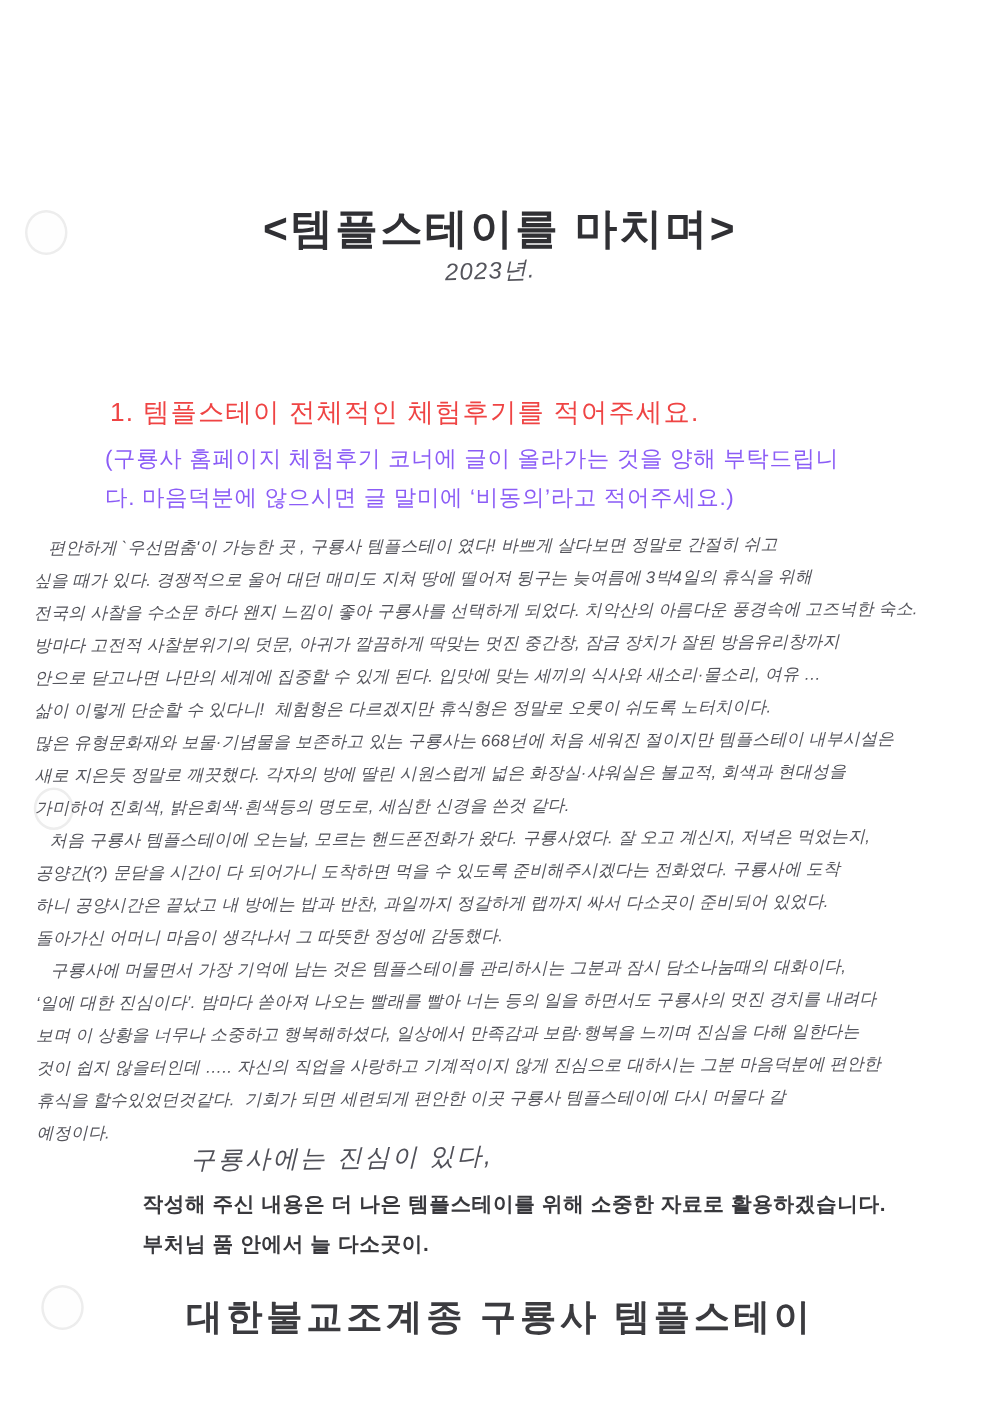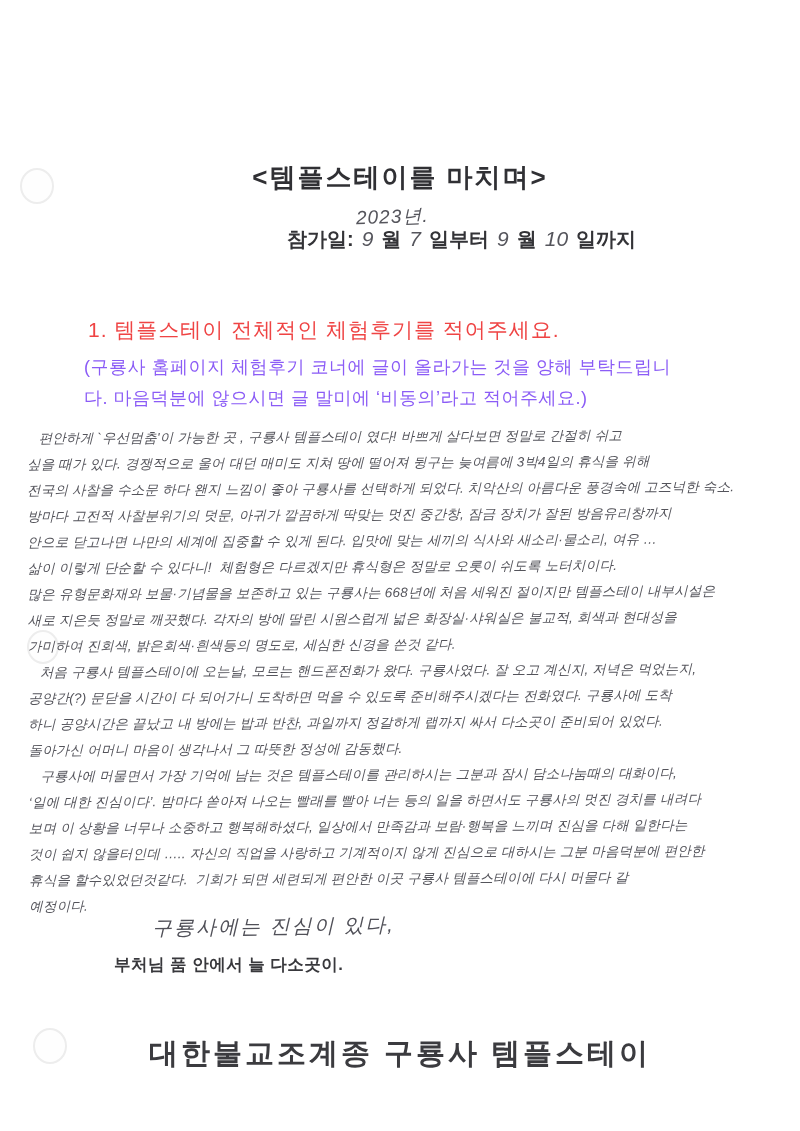"<템플스테이를 마치며>" .print-title { font-size: 26px -> 34px }
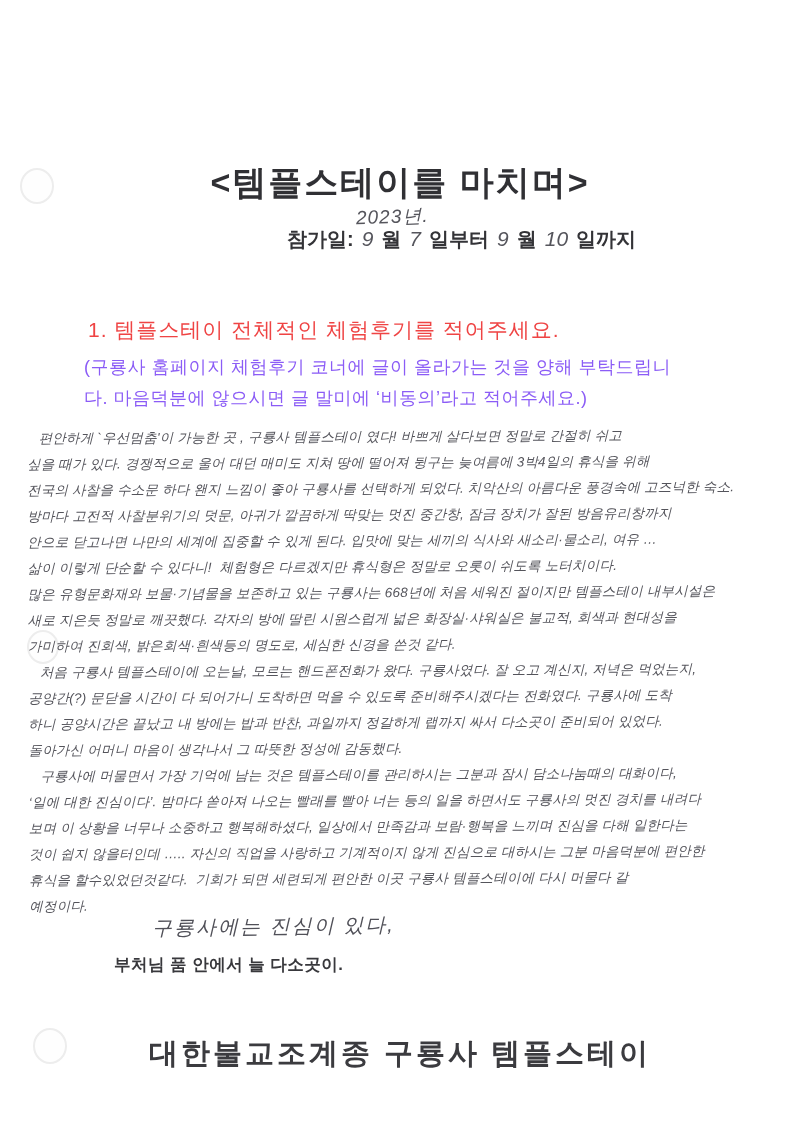"참가일: 9 월 7 일부터" div.date-line { html: <div><span>참가일:</span><span>9</span><span>월</span><span>7</span><span>일부터</span><span>9</span><span>월</span><span>10</span><span>일까지</span></div> -> none }
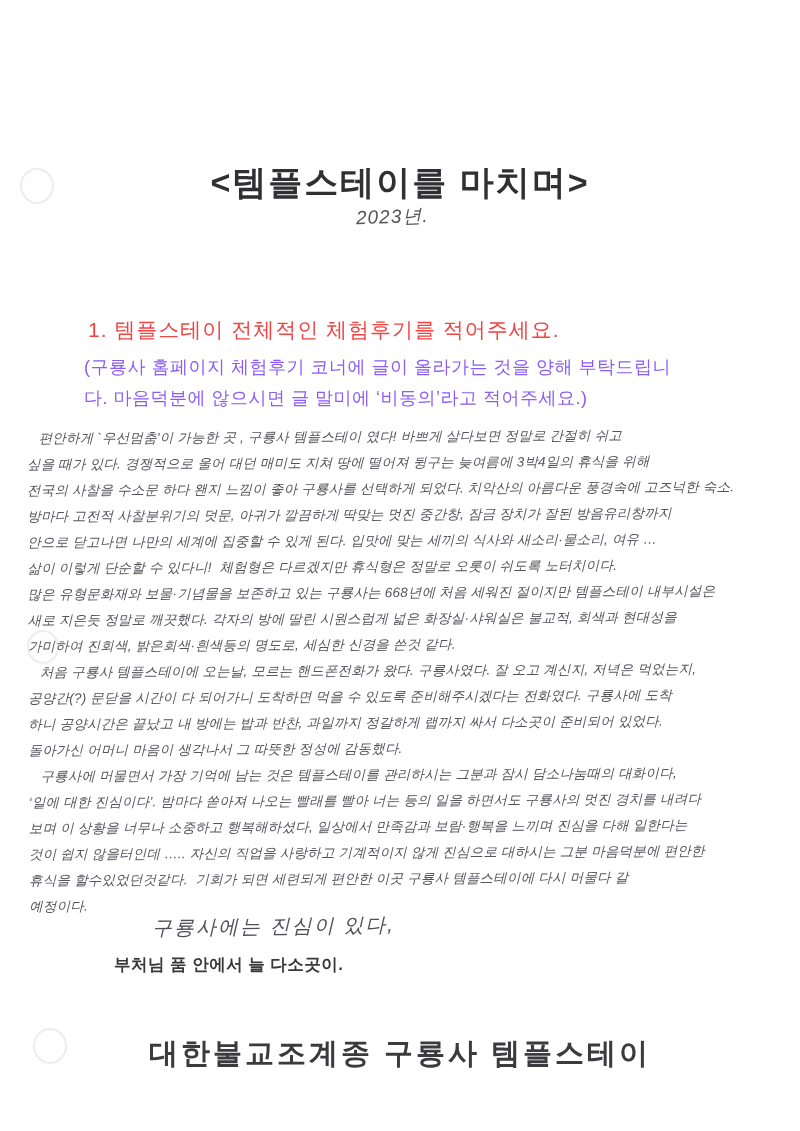"작성해 주신 내용은 더 나은" div { html: none -> <div>작성해 주신 내용은 더 나은 템플스테이를 위해 소중한 자료로 활용하겠습니다.</div> }
